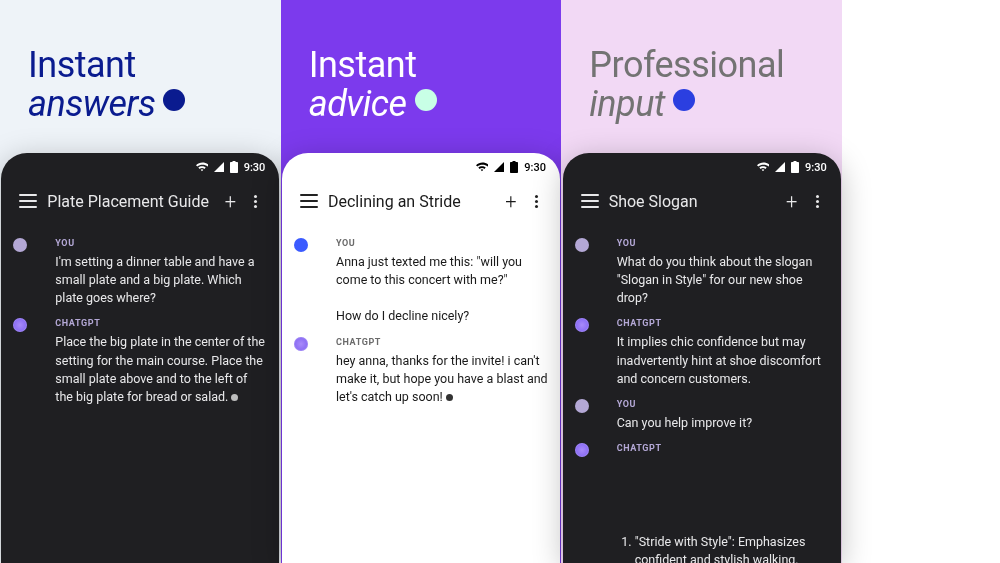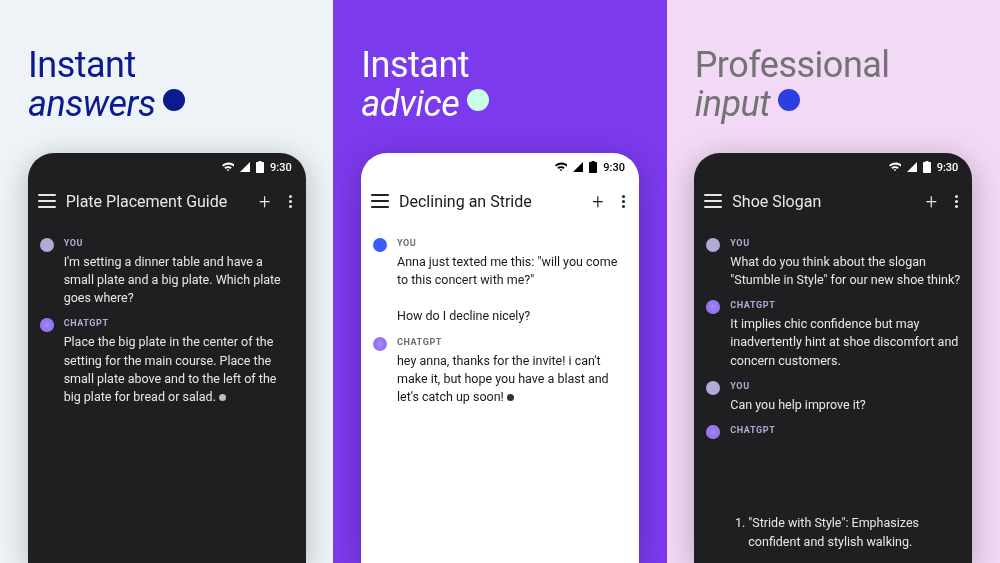"Instant" .stage { width: 1000px -> 842px }
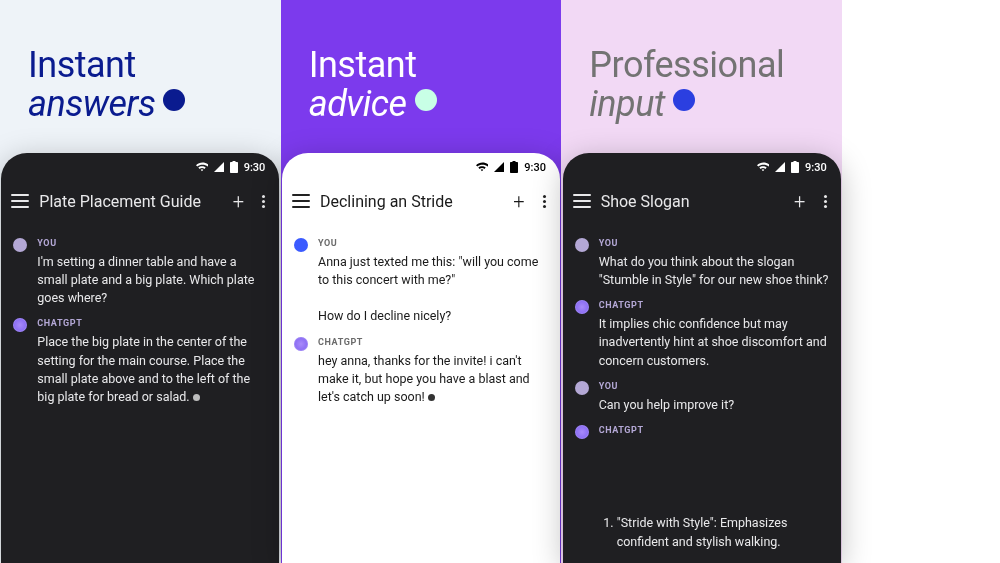"Plate Placement Guide" .appbar { padding: 0 10px -> 0 18px }
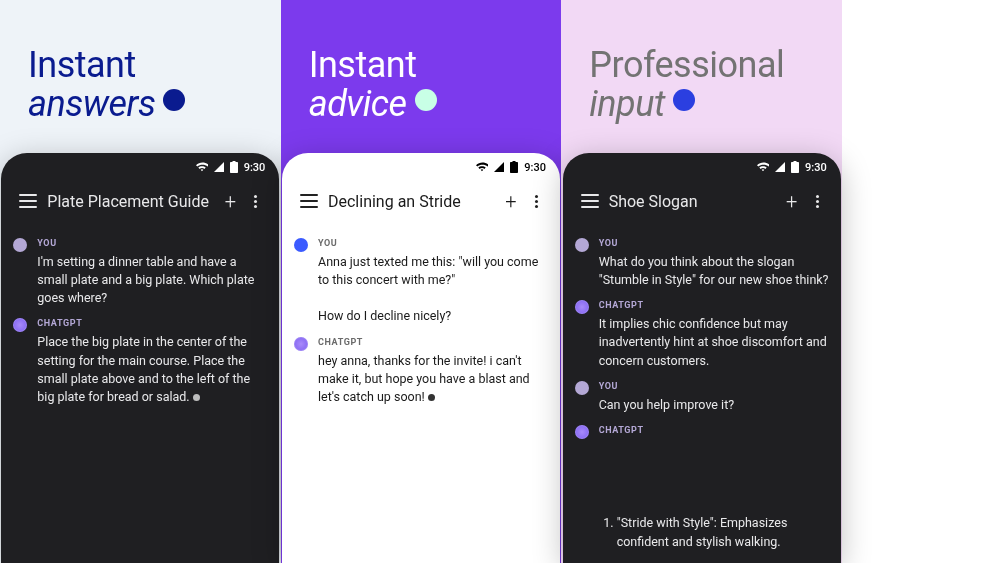"YOU" .msg { gap: 10px -> 28px }
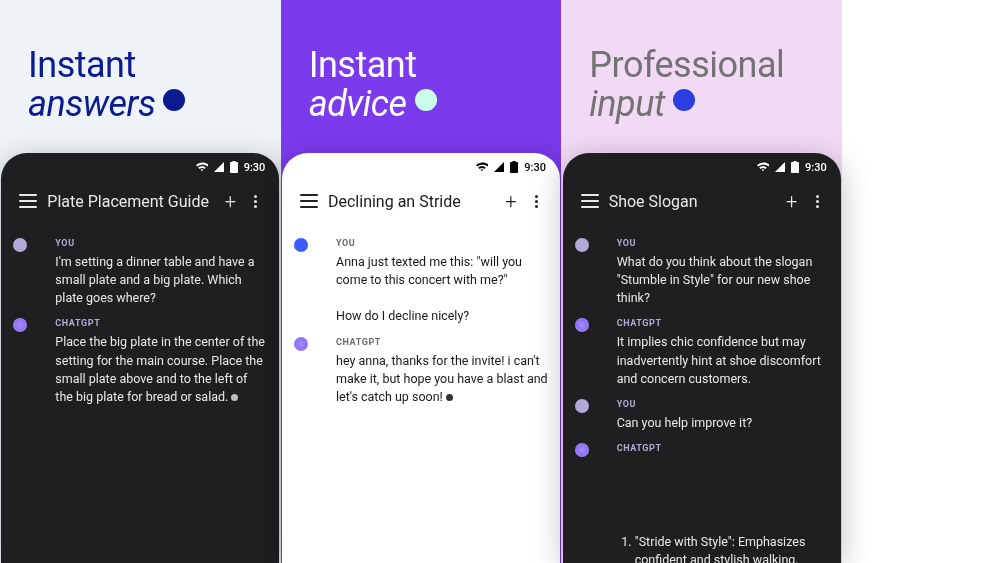"What do you think about" div.content { text: Stumble in Style" for our new shoe think -> Slogan in Style" for our new shoe drop }
